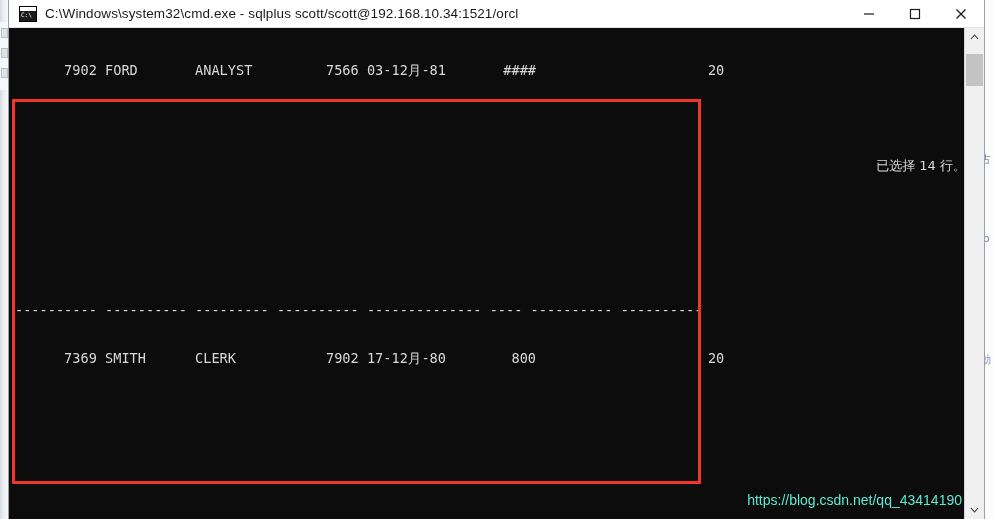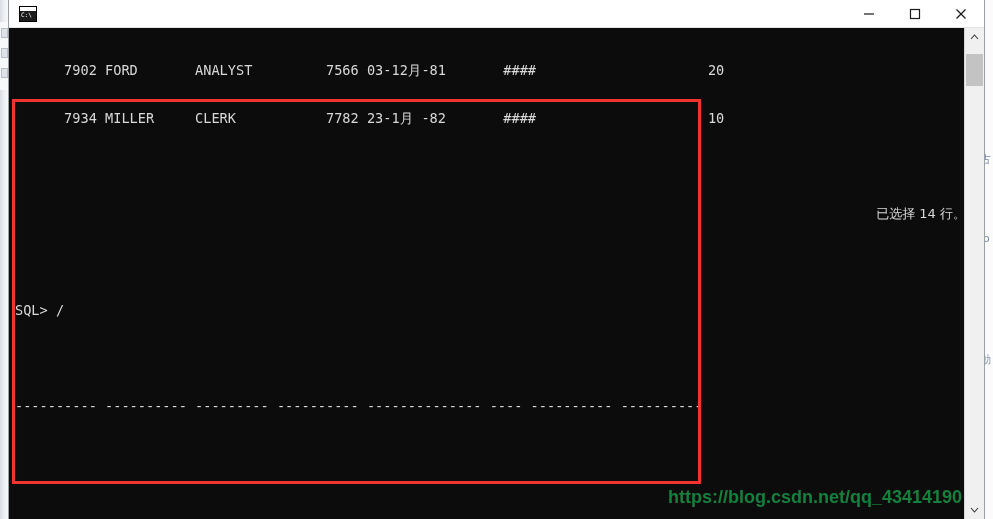"C:\Windows\system32\cmd.exe - sqlplus" div { html: none -> <div>C:\Windows\system32\cmd.exe - sqlplus scott/scott@192.168.10.34:1521/orcl</div> }
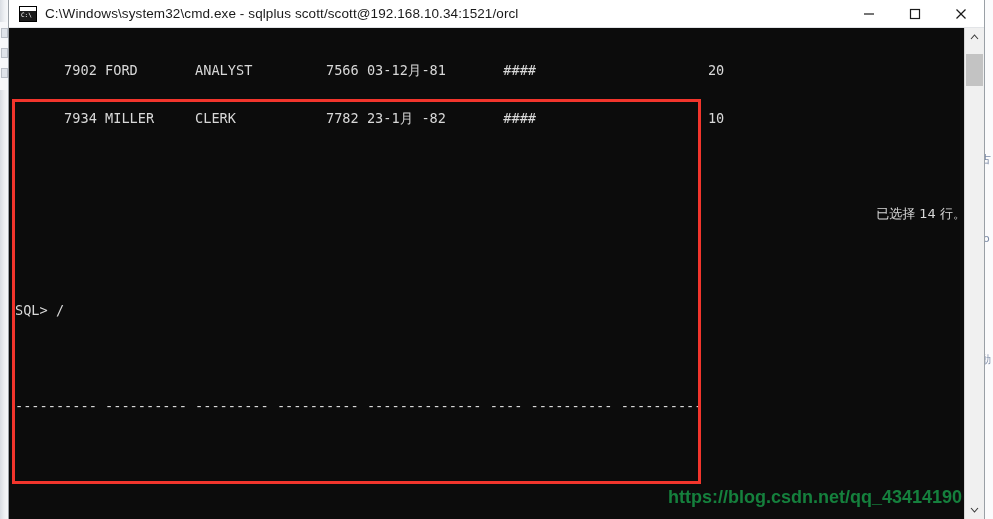"7934 MILLER CLERK 7782 23-1月" div.line { html: <div> 7934 MILLER CLERK 7782 23-1月 -82 #### 10</div> -> none }
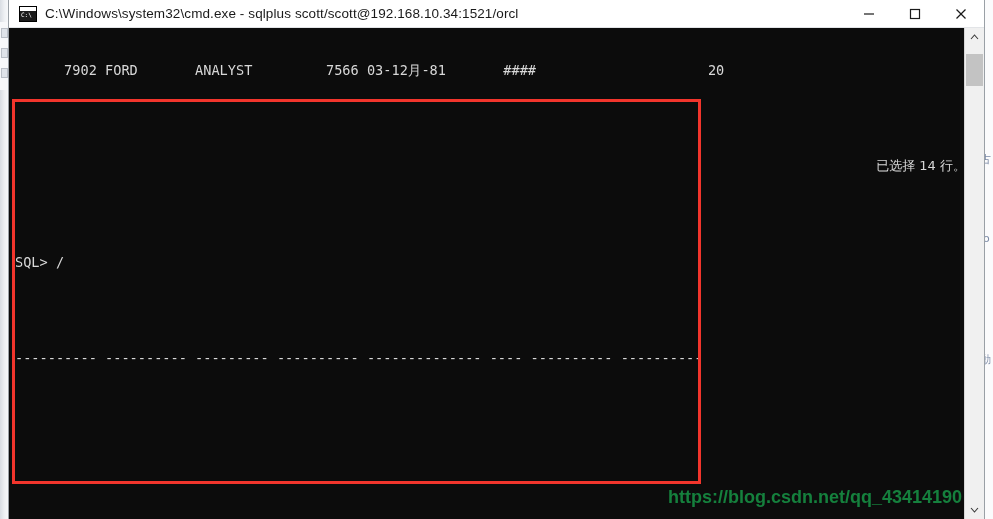"SQL> /" div.line { html: <div>SQL&gt; /</div> -> none }
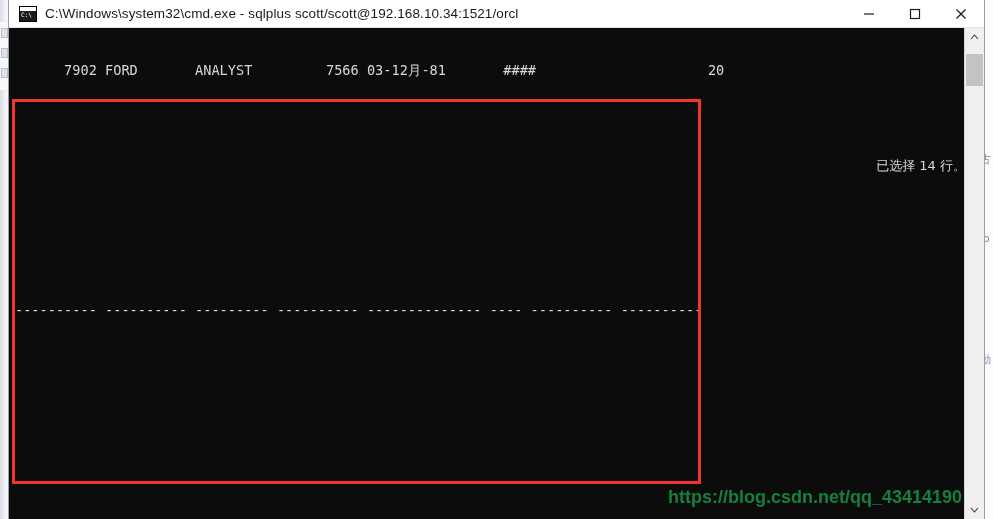"7369 SMITH CLERK 7902 17-12月-80" div.line { html: none -> <div> 7369 SMITH CLERK 7902 17-12月-80 800 20</div> }
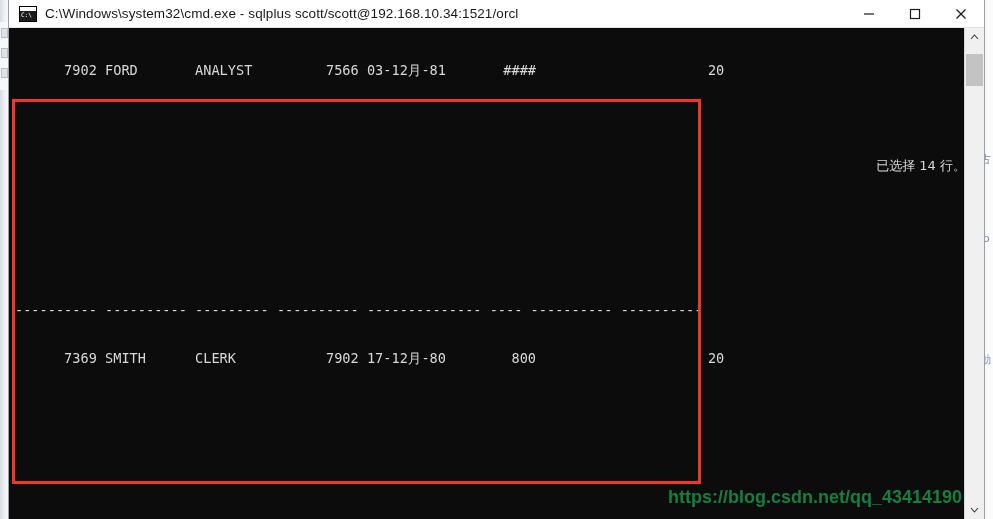"https://blog.csdn.net/qq_43414190" #watermark { color: #15803d -> #5eead4; font-size: 18px -> 14px; font-weight: bold -> none }
